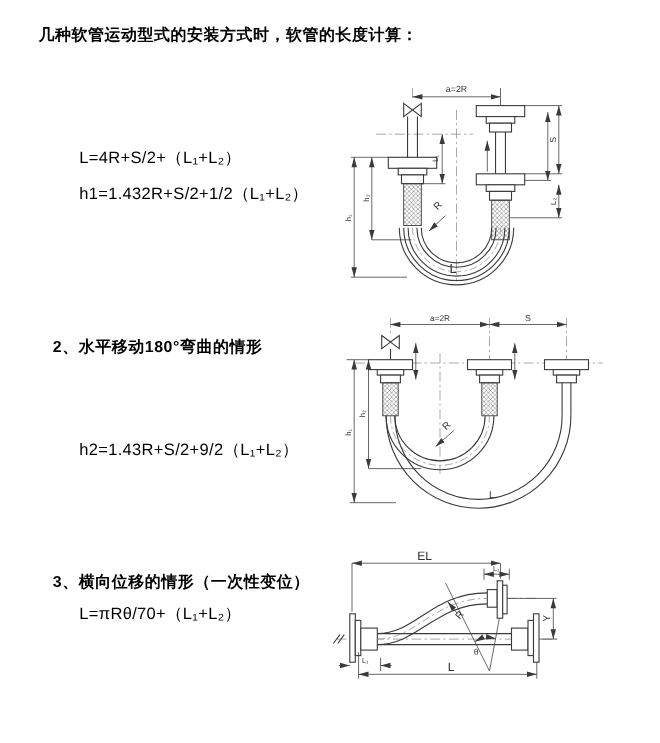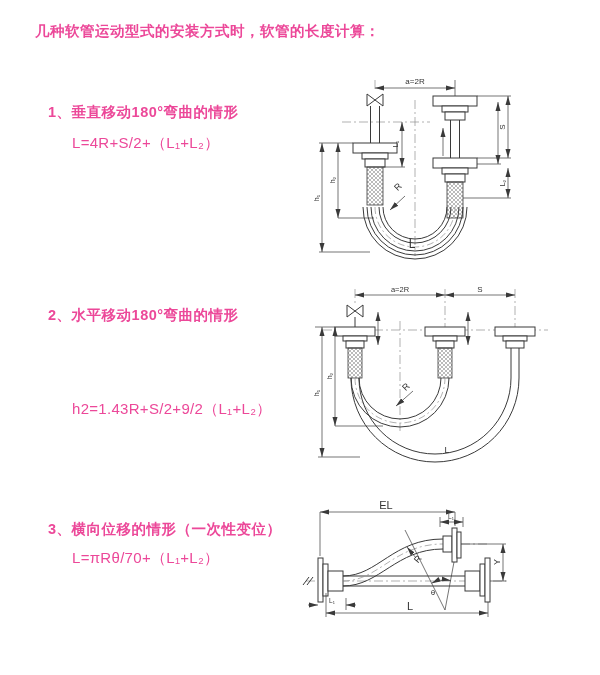"几种软管运动型式的安装方式时，软管的长度计算：" .page { color: #ec4899 -> #000000 }
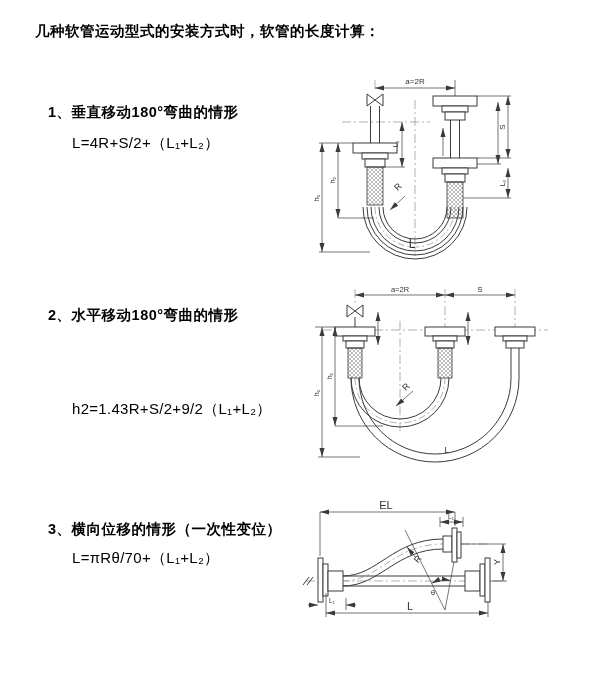"1、垂直移动180°弯曲的情形" div.heading { html: <div>1、垂直移动180°弯曲的情形</div> -> none }
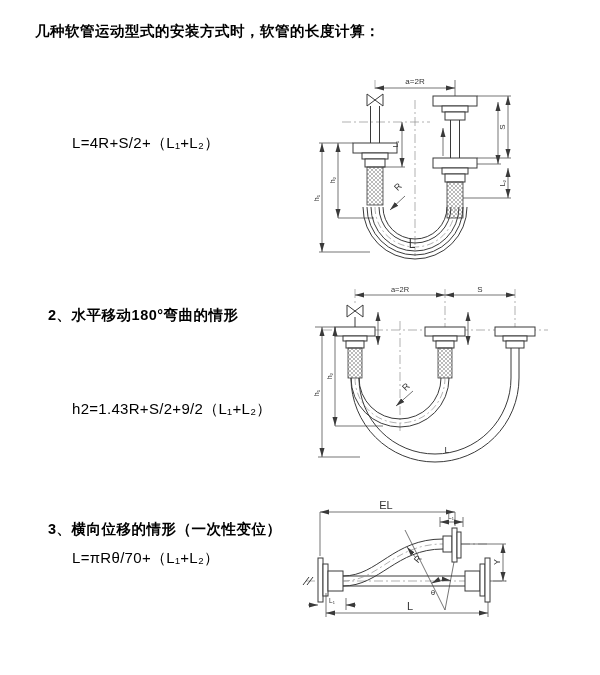"h1=1.432R+S/2+1/2（L₁+L₂）" div.formula { html: none -> <div>h1=1.432R+S/2+1/2（L₁+L₂）</div> }
